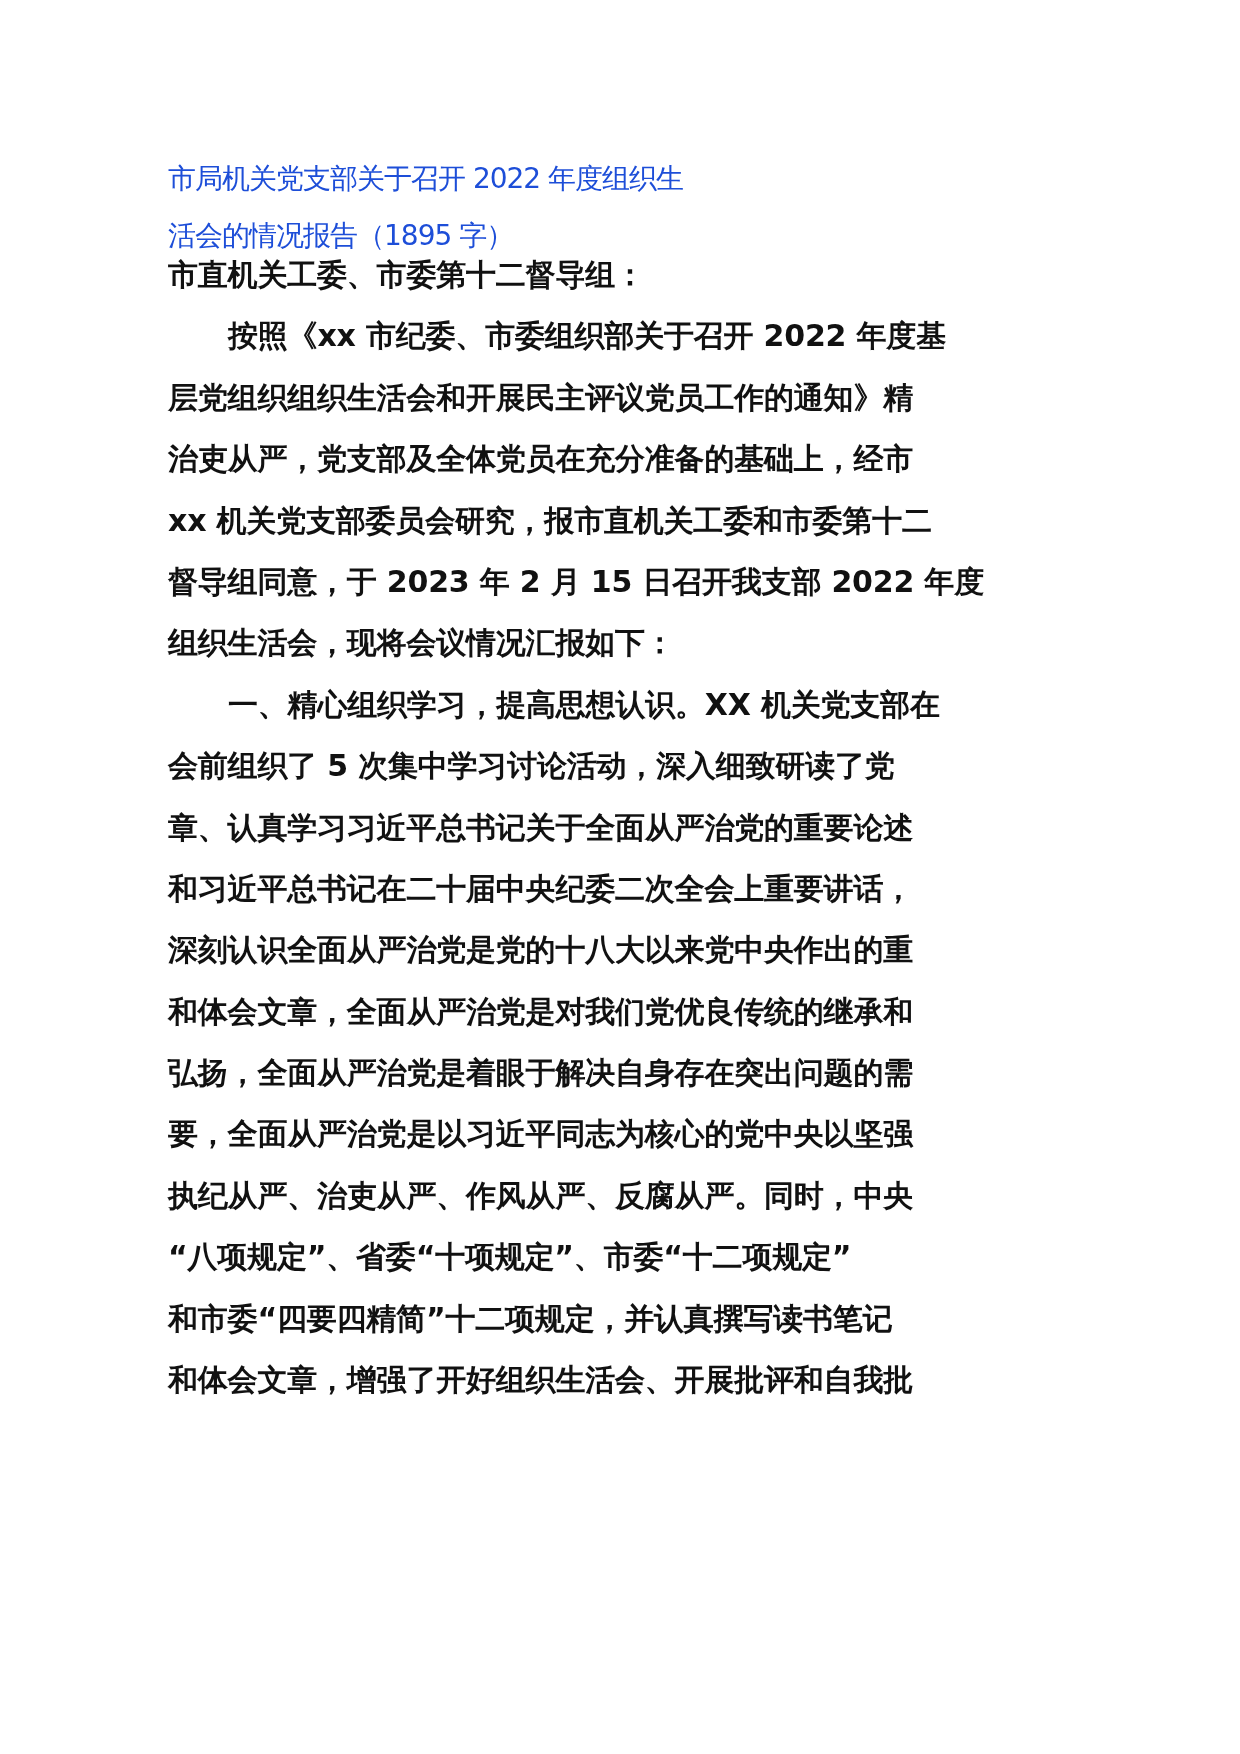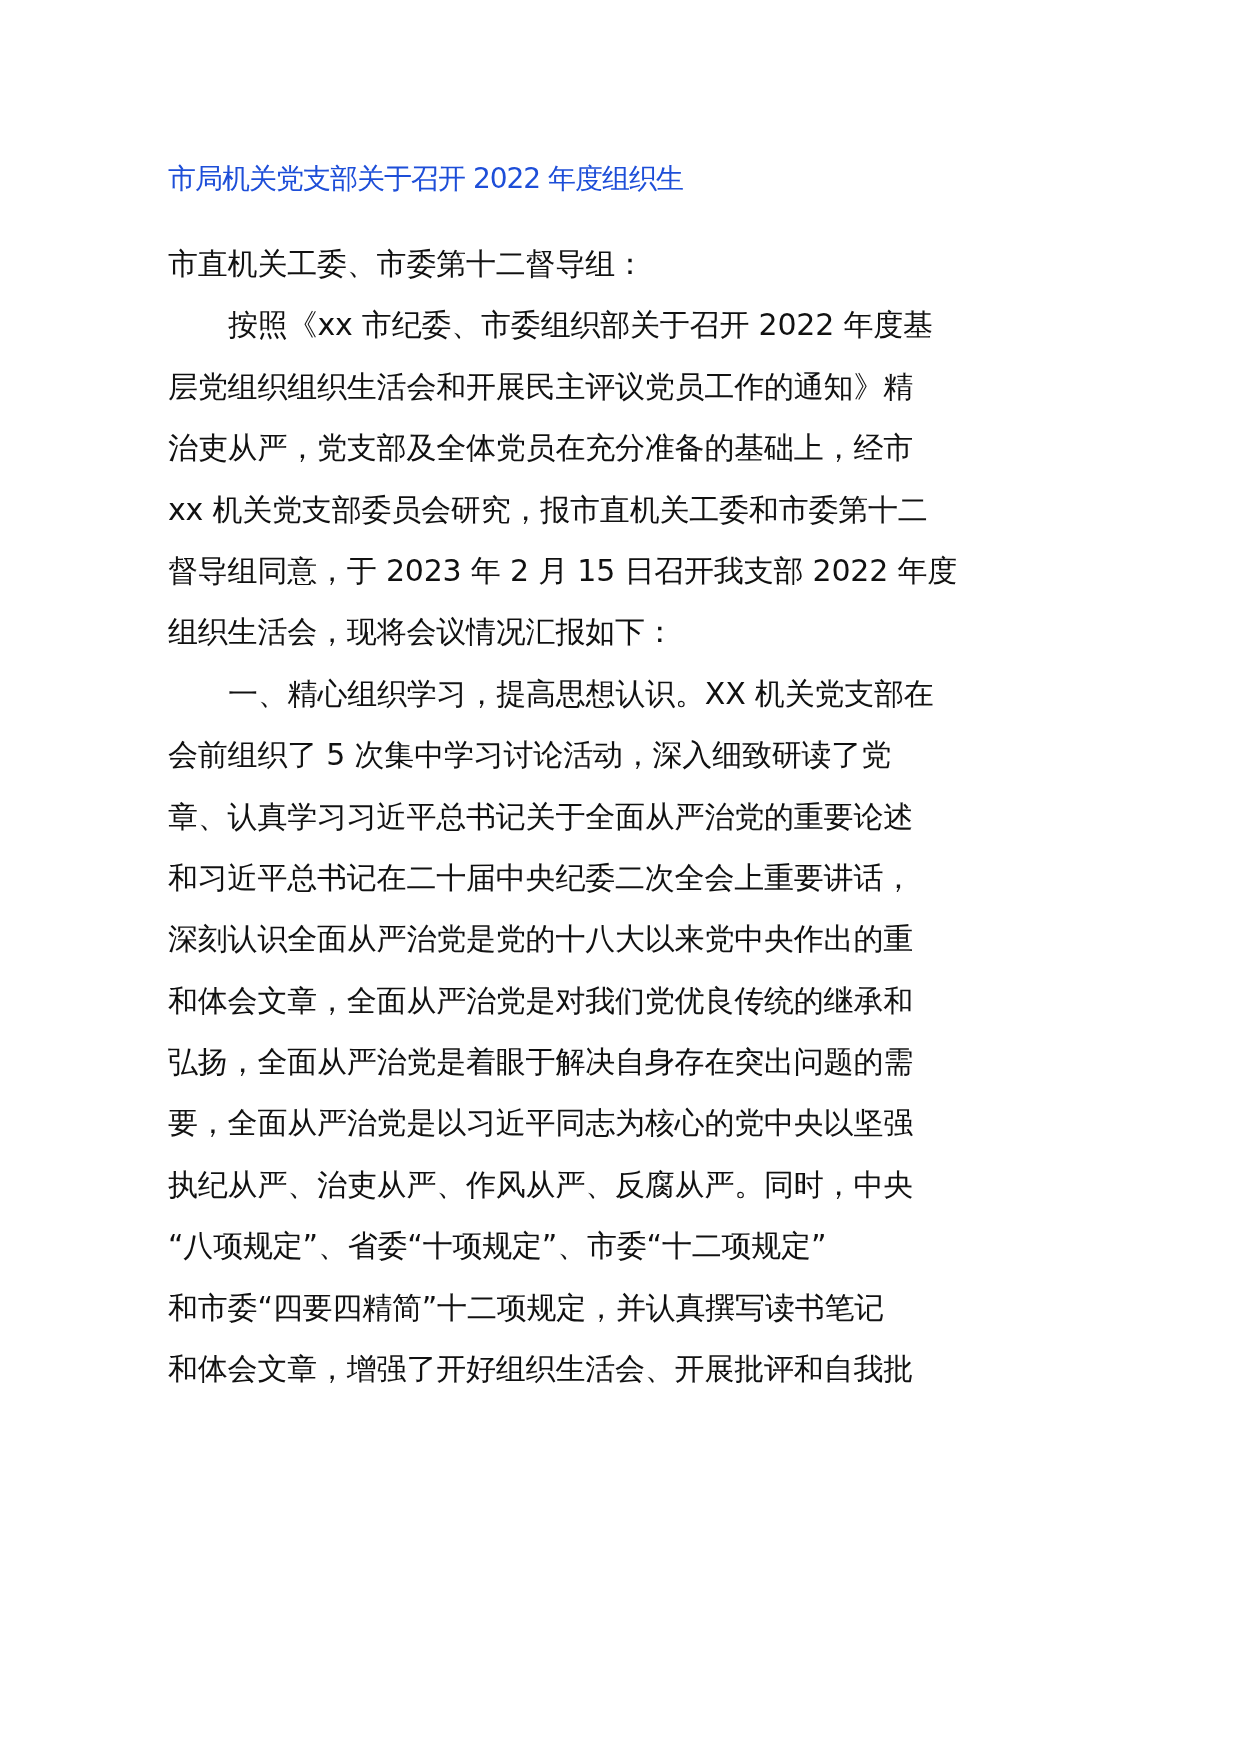"活会的情况报告（1895 字）" span.tl { html: none -> <span>活会的情况报告（1895 字）</span> }
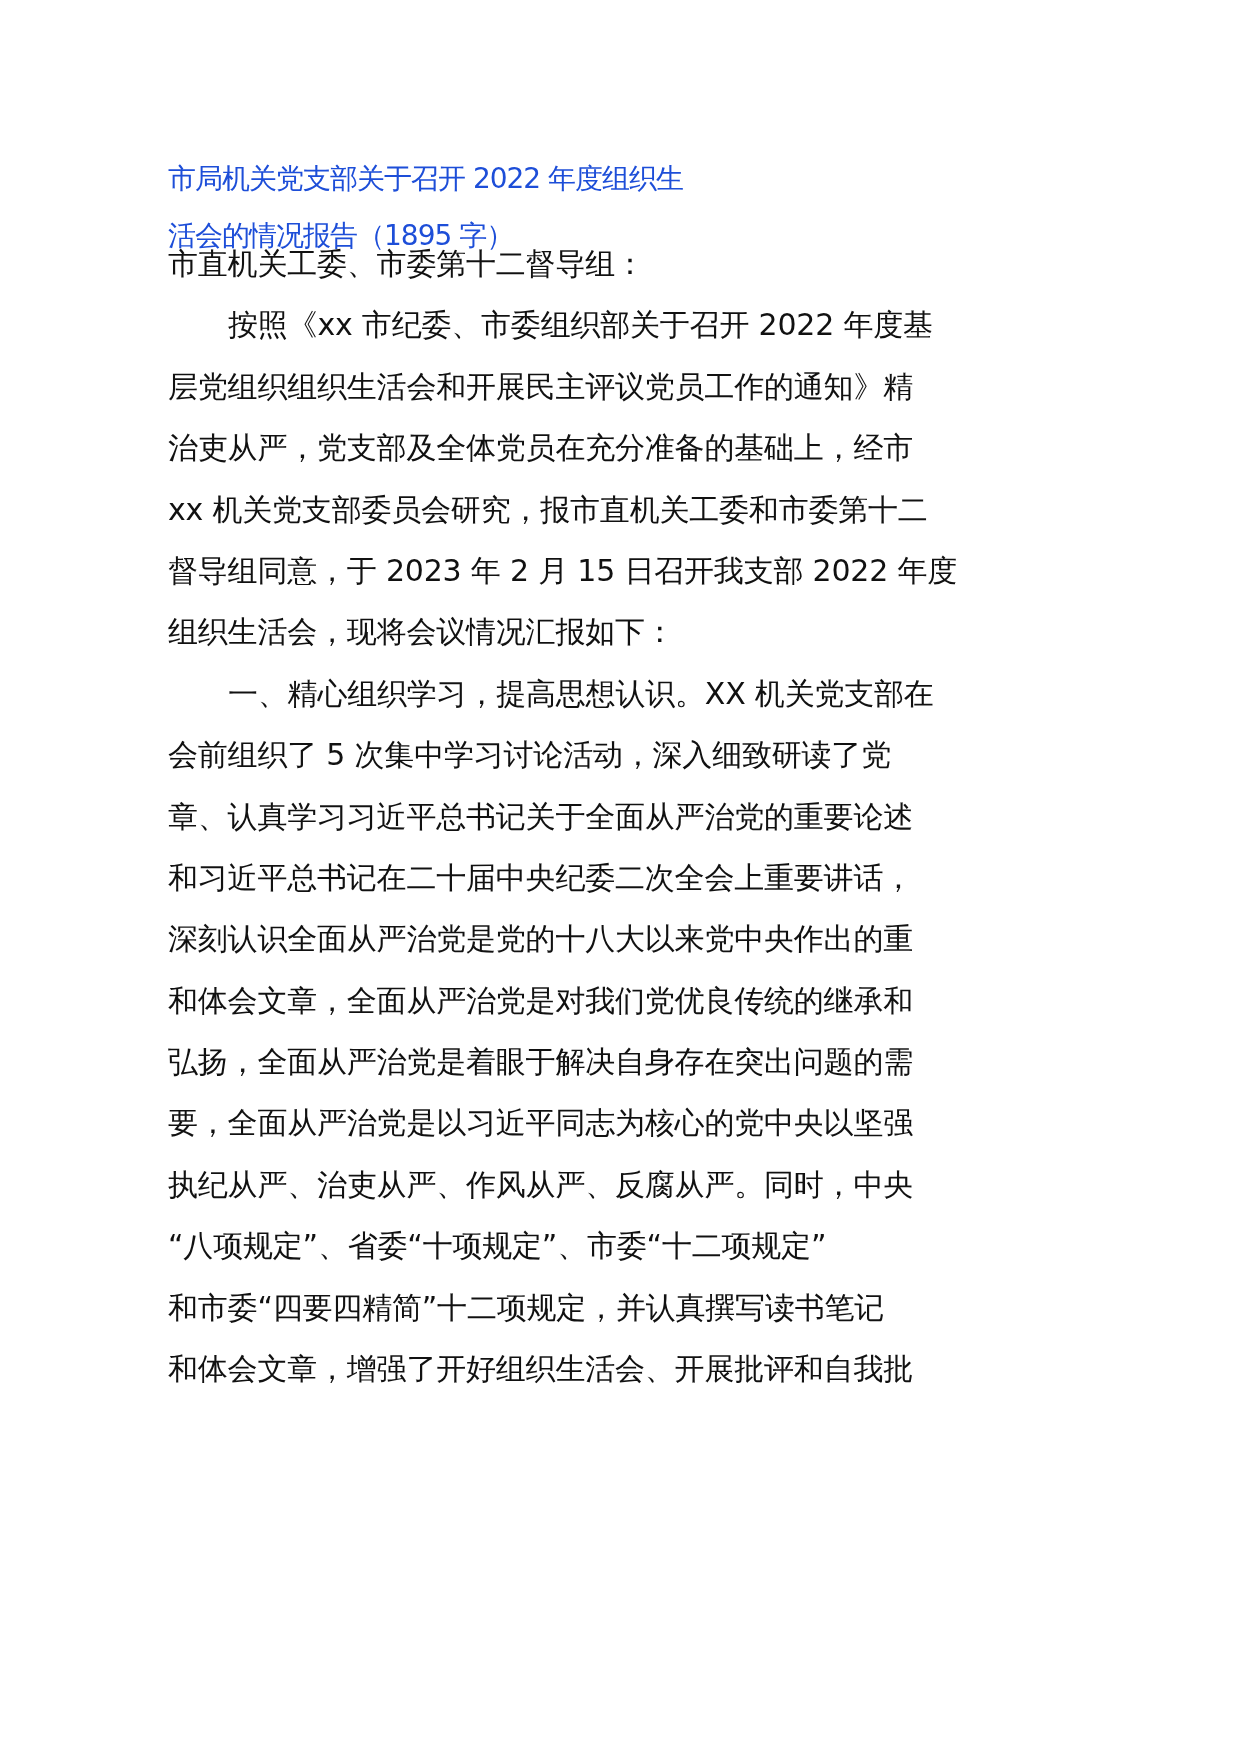"市直机关工委、市委第十二督导组：" .body { font-weight: none -> bold; top: 233px -> 244px }
